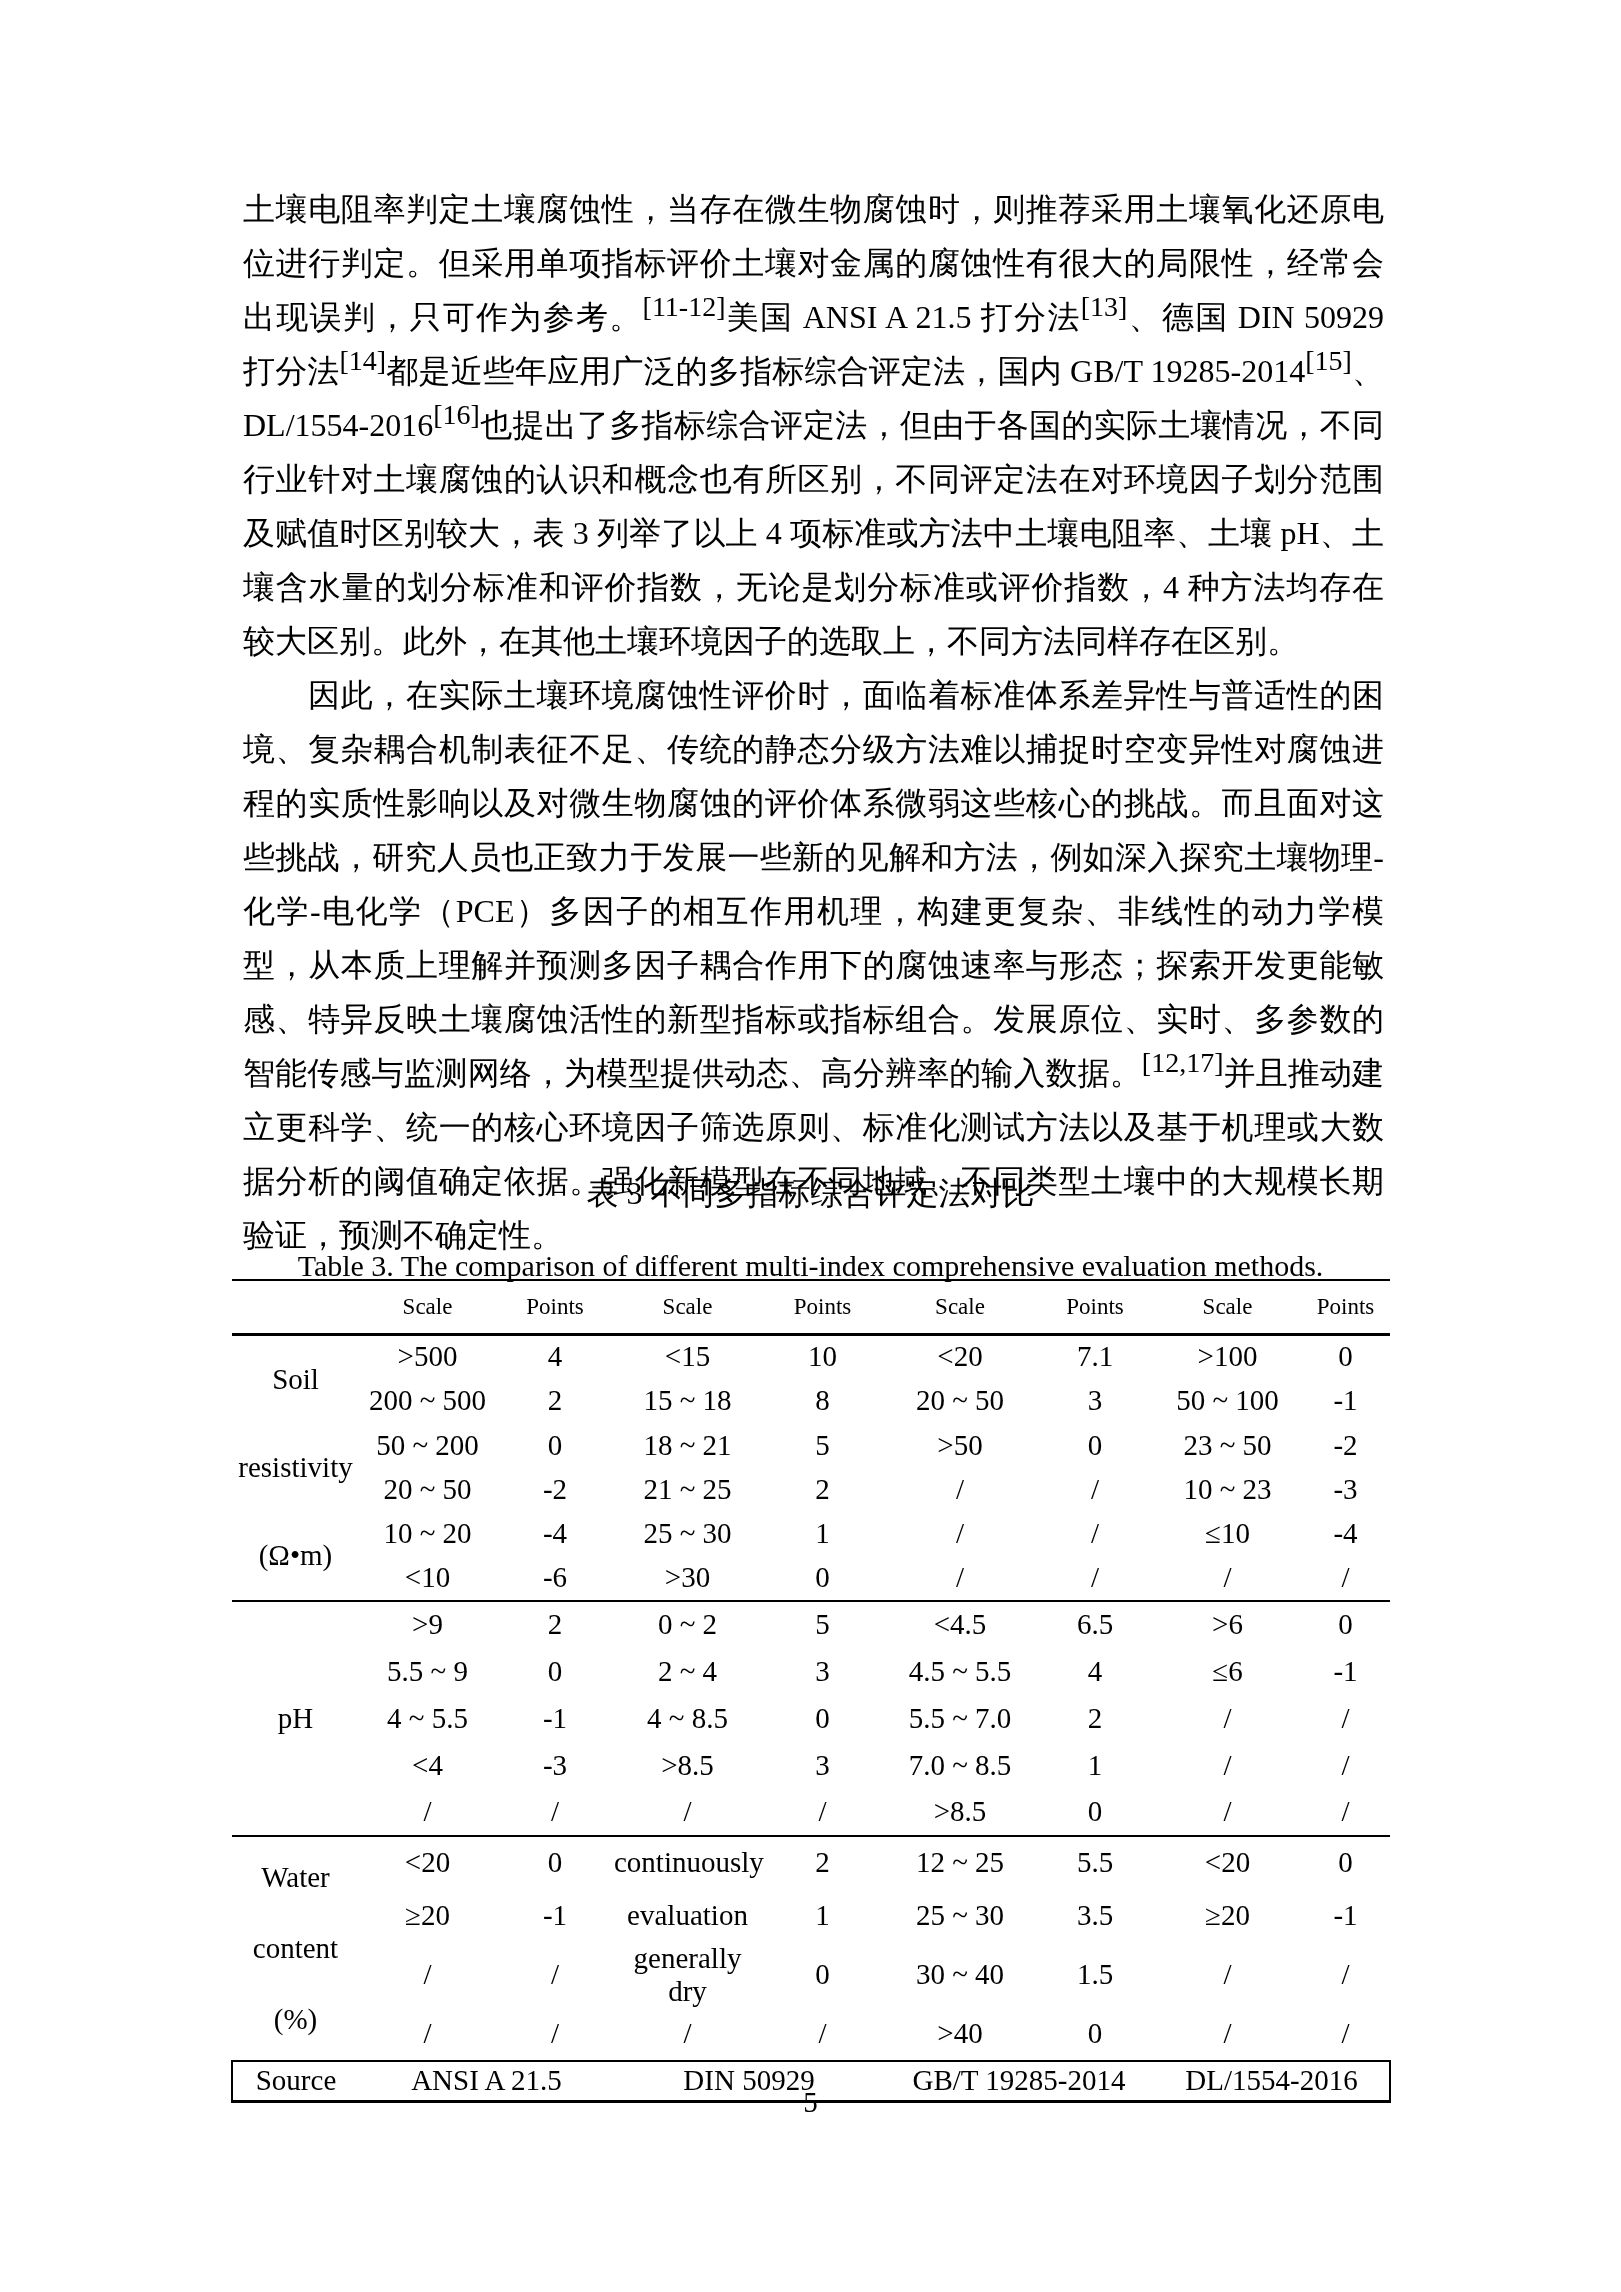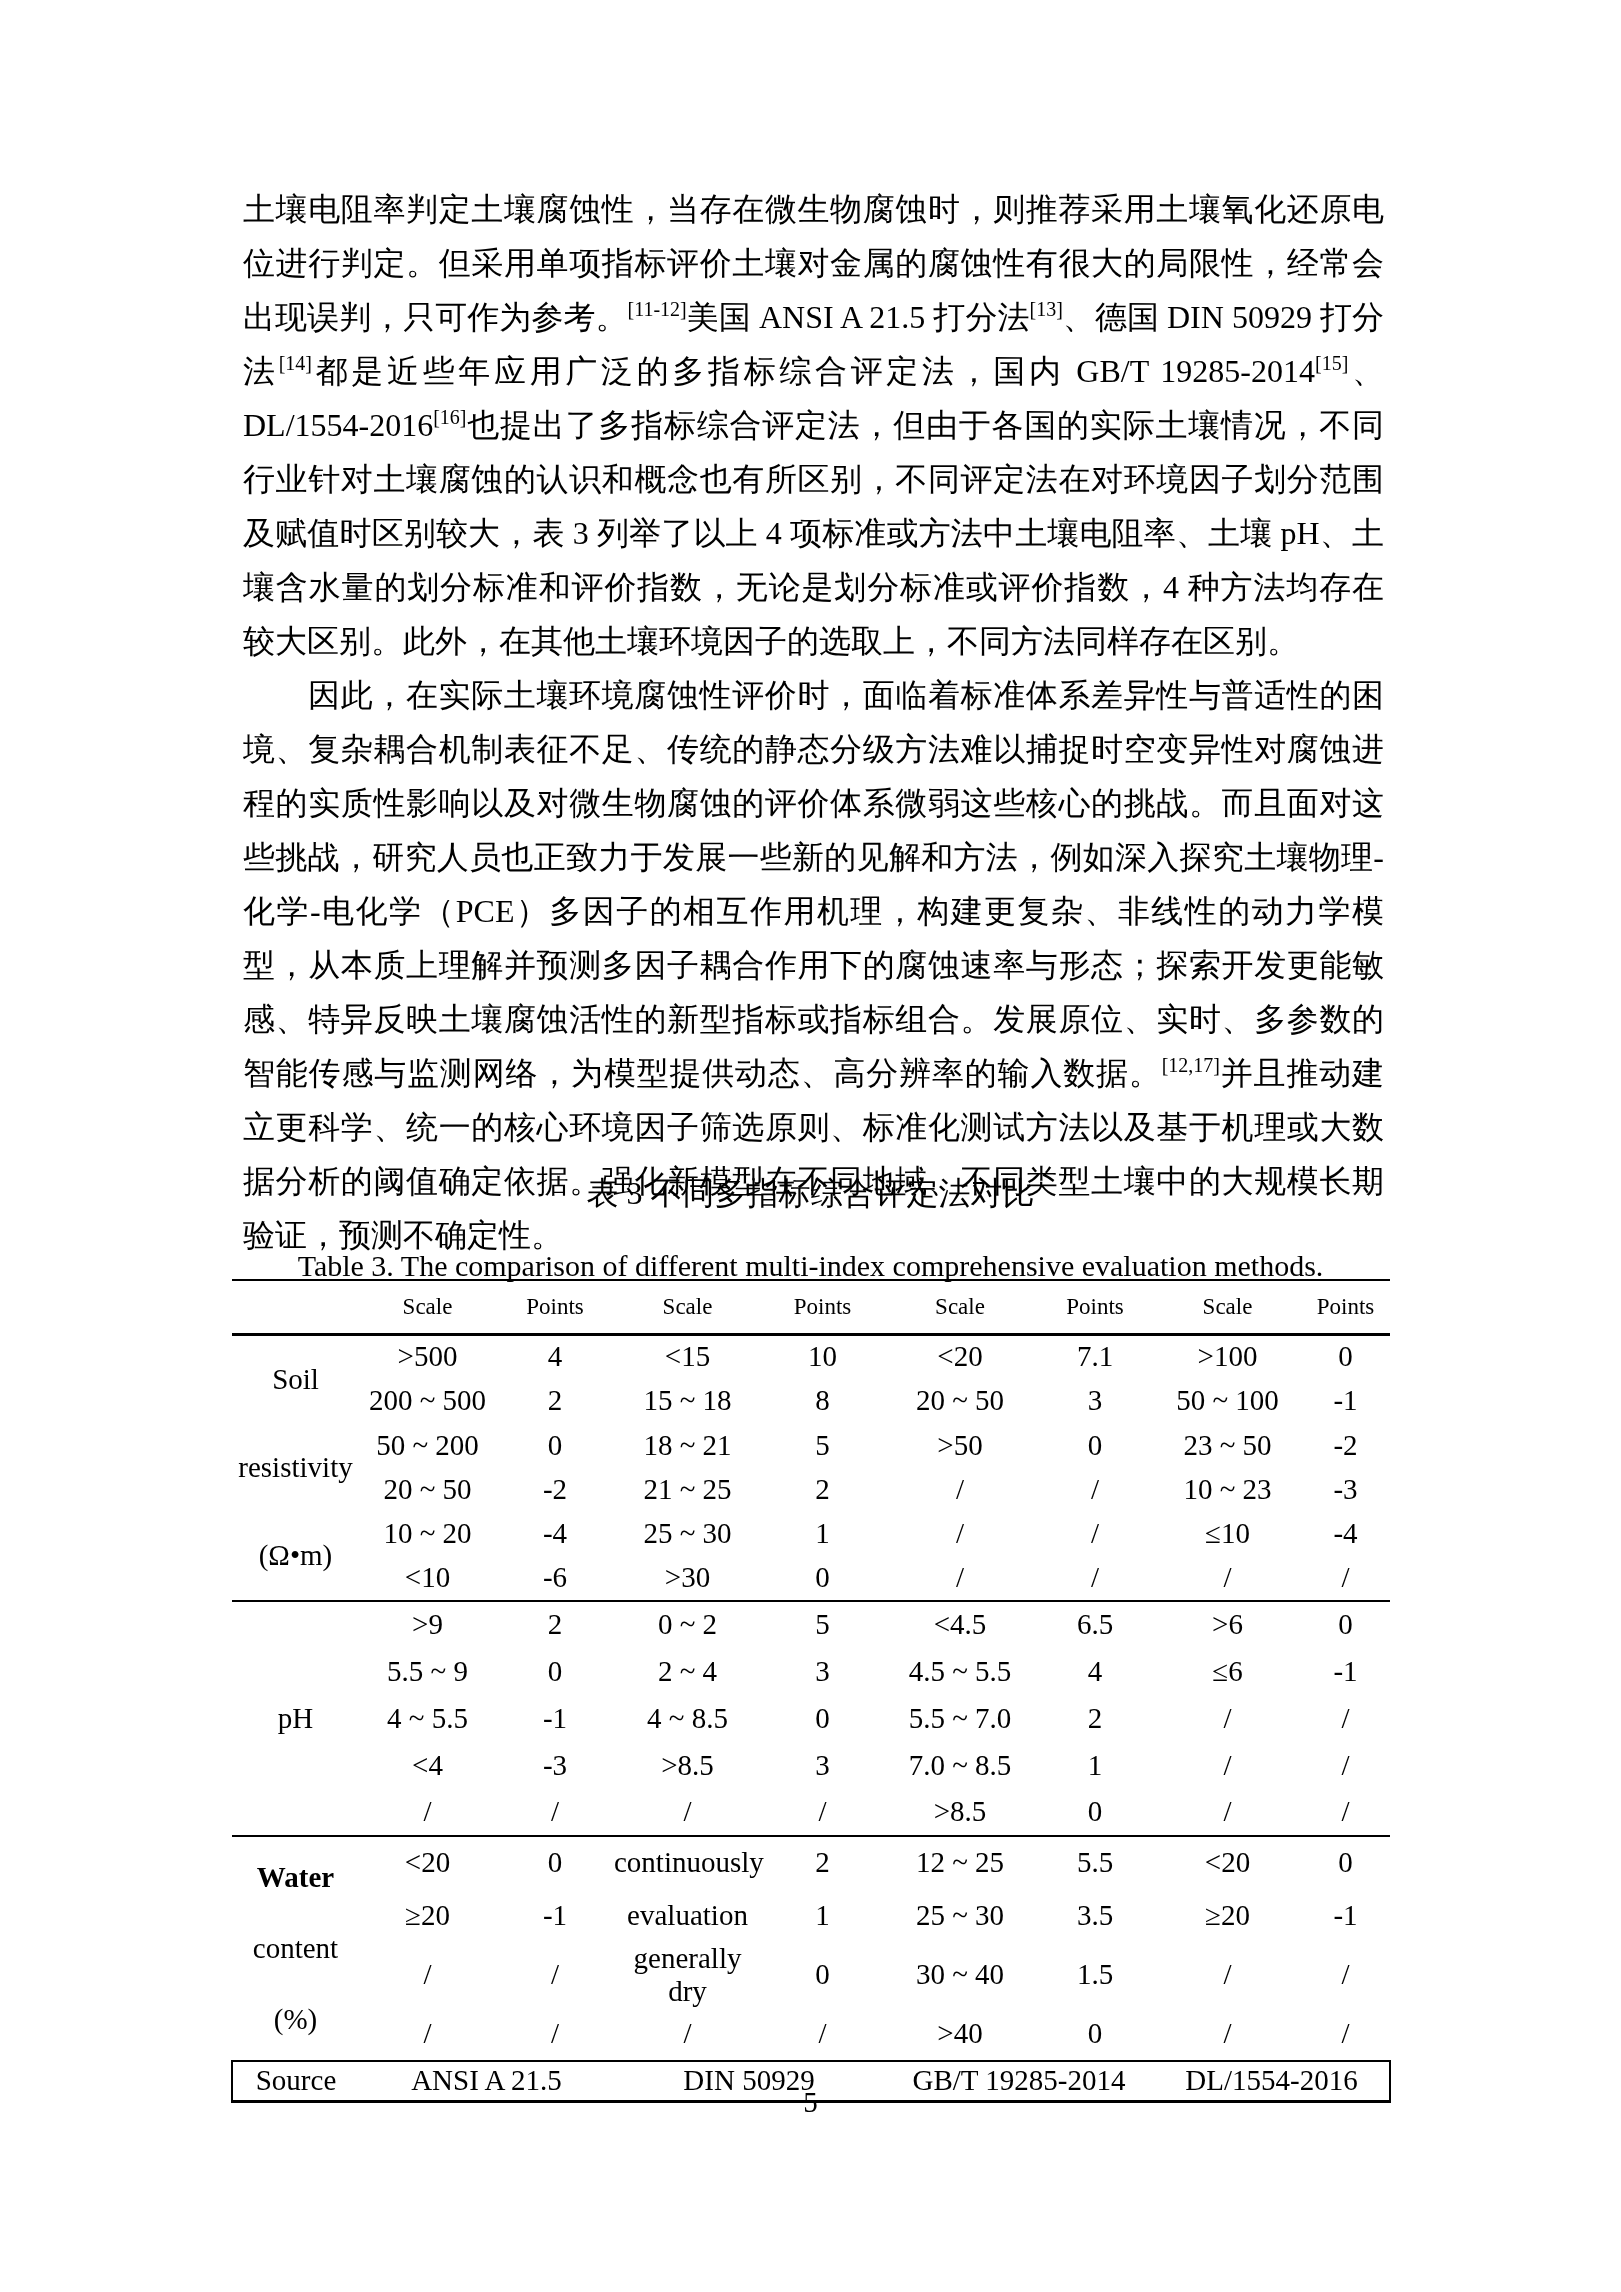"[11-12]" sup.cite { font-size: 20px -> 28px }
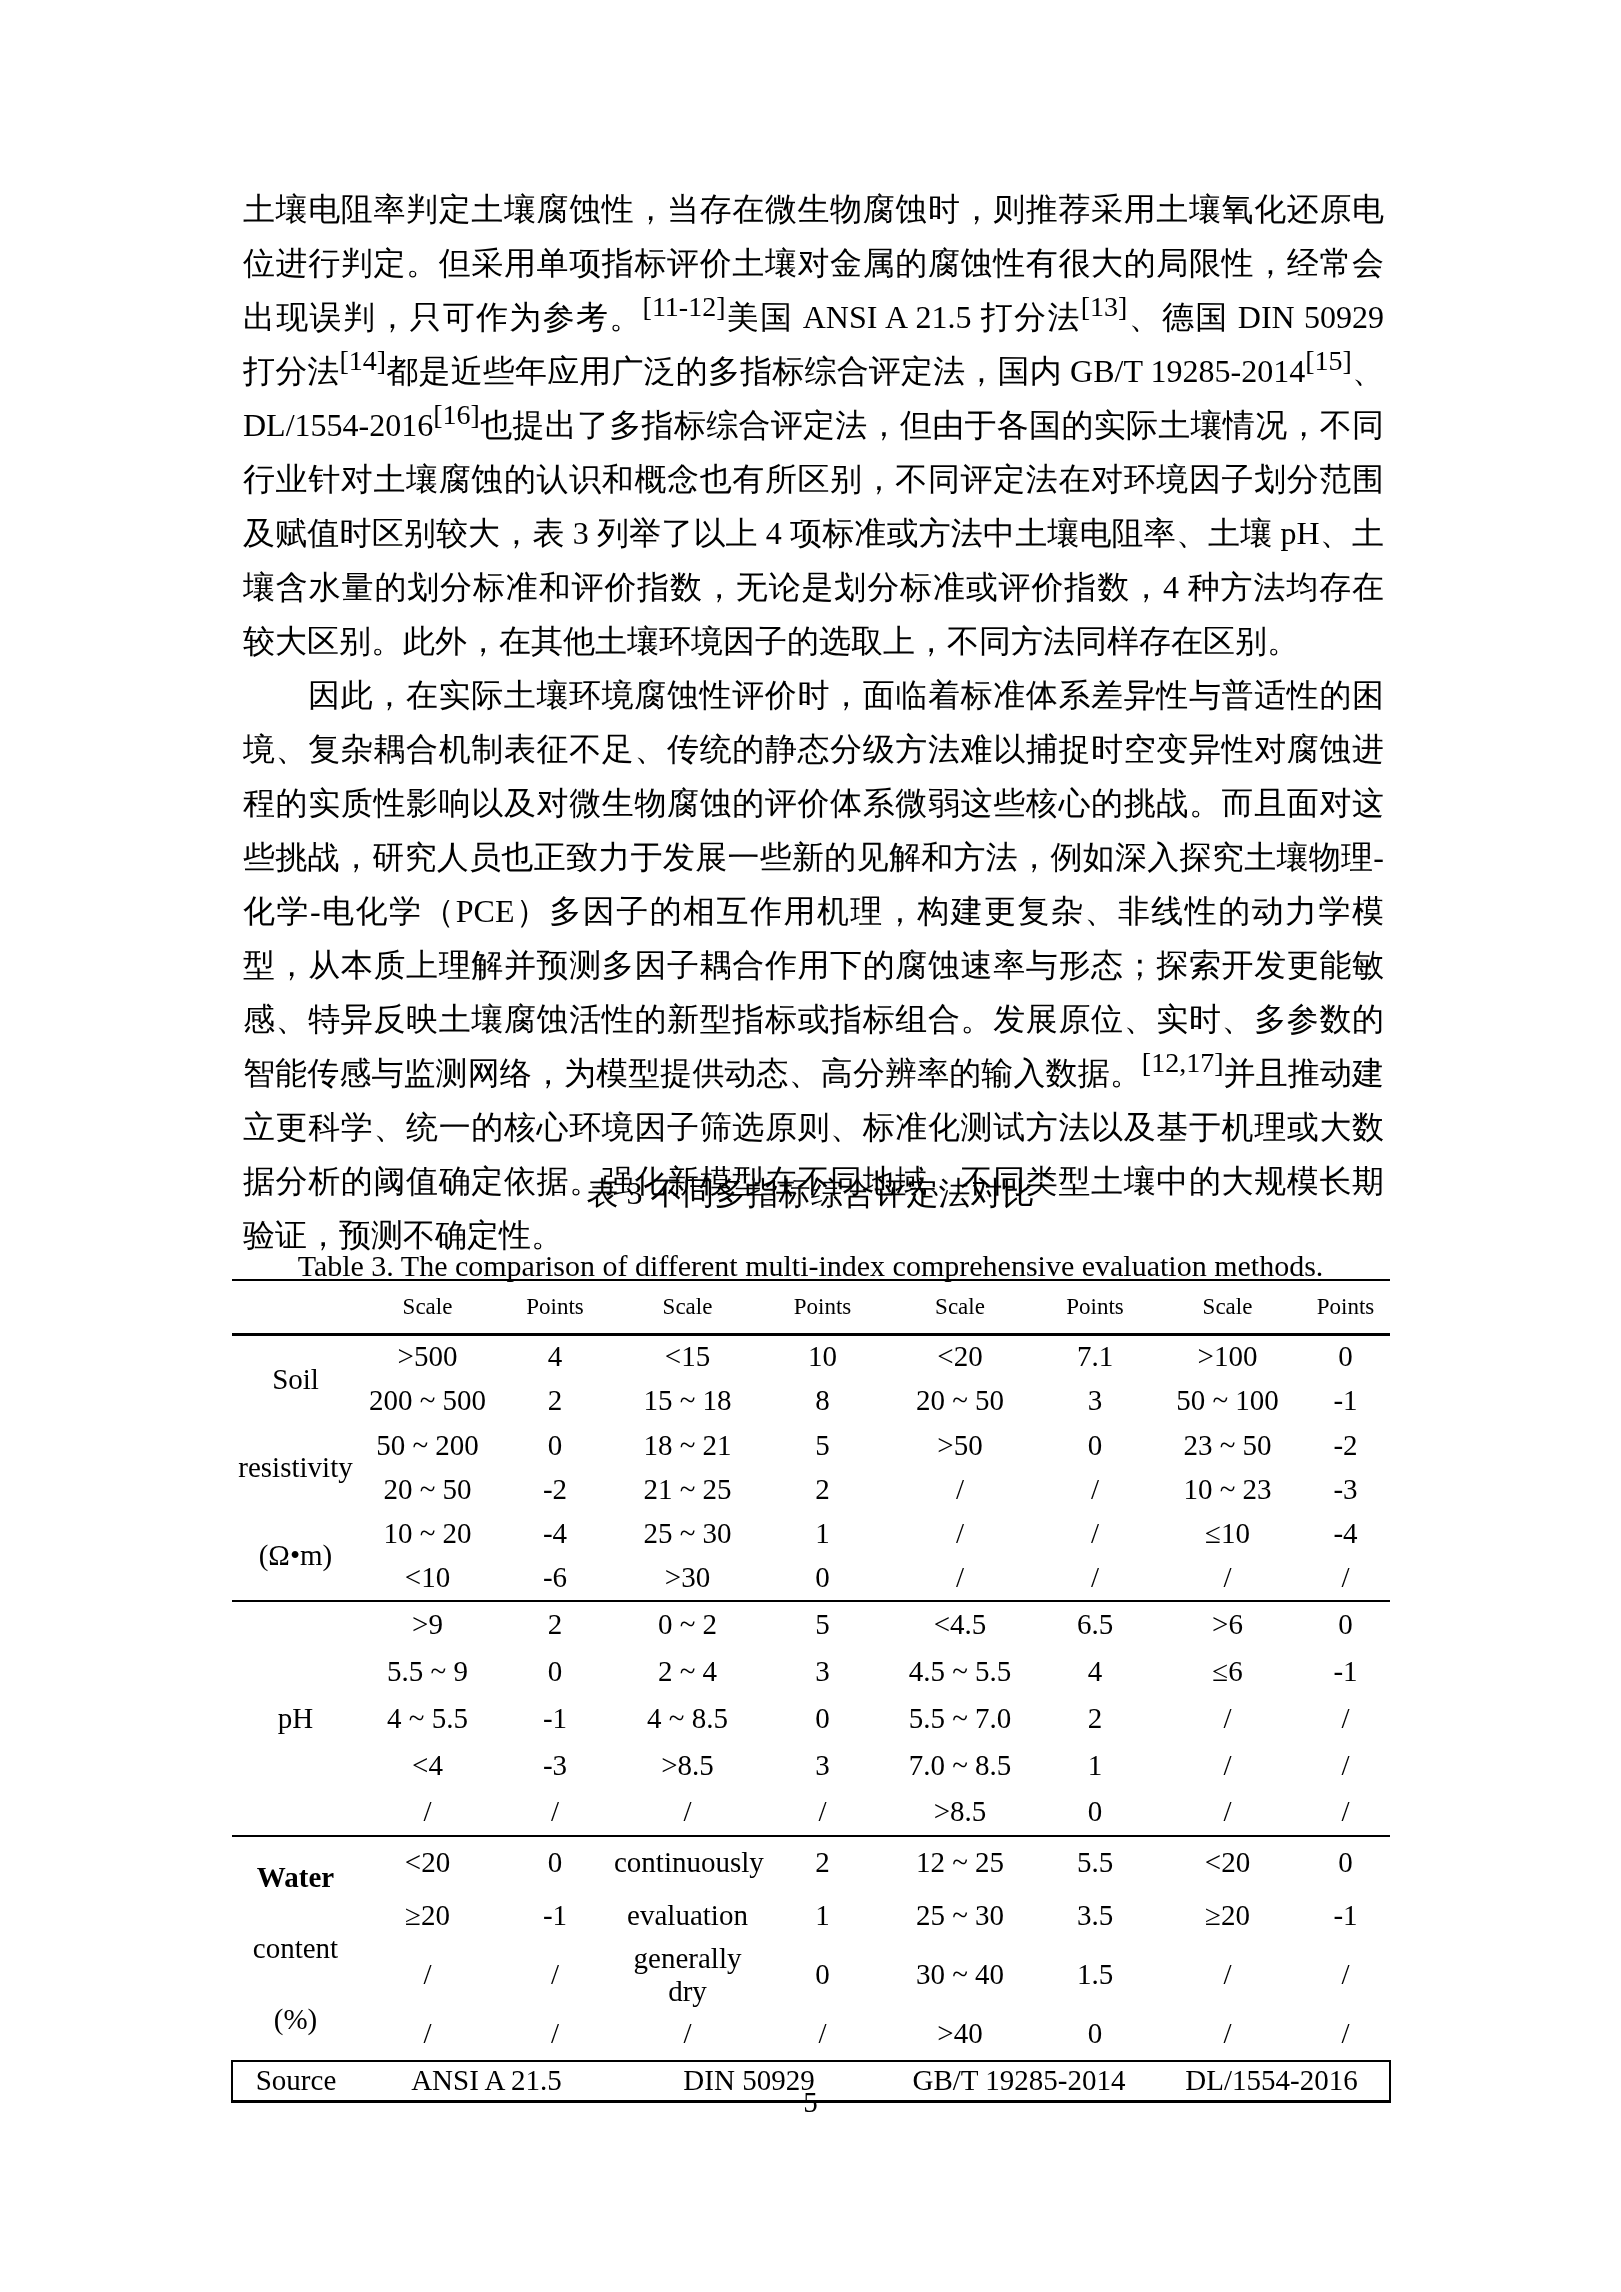"Water" div.label-line { font-weight: bold -> none }
